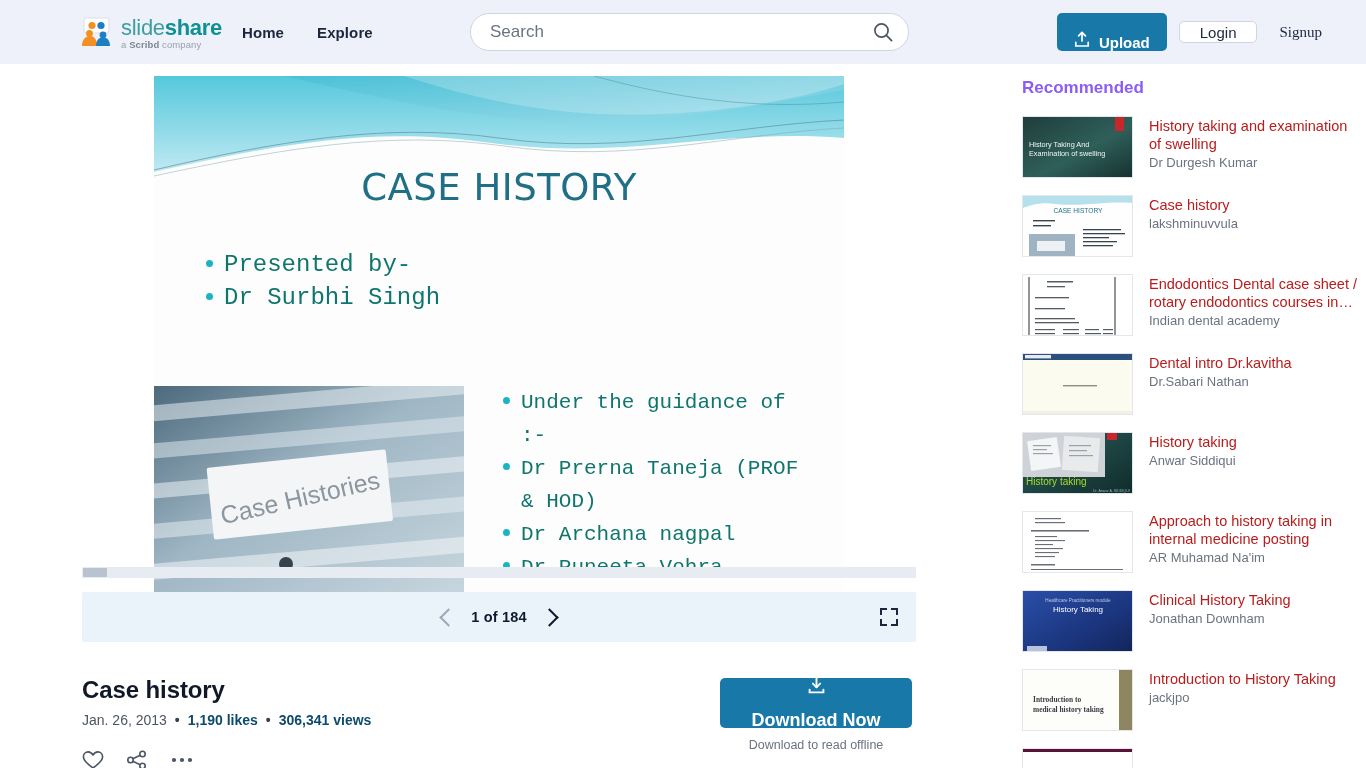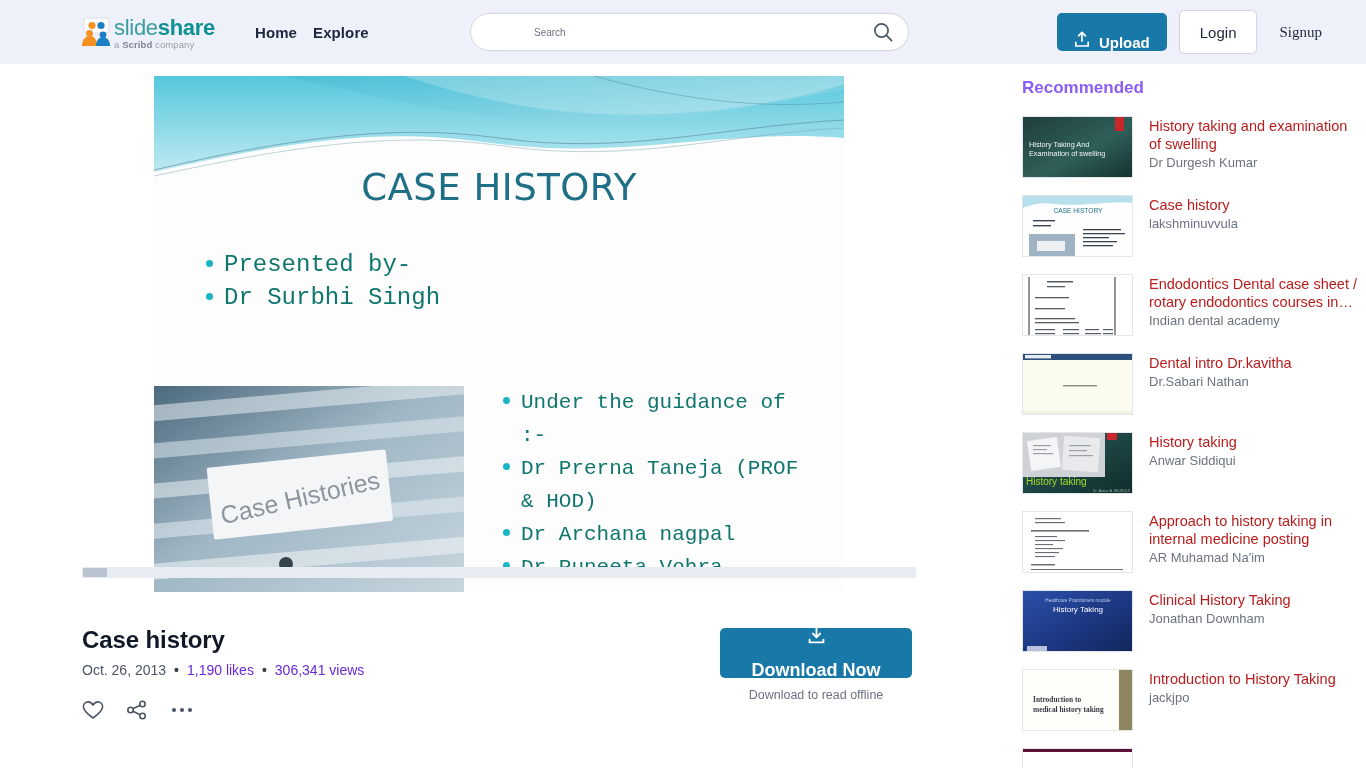"slideshare" .logo-wrap { gap: none -> 7px }
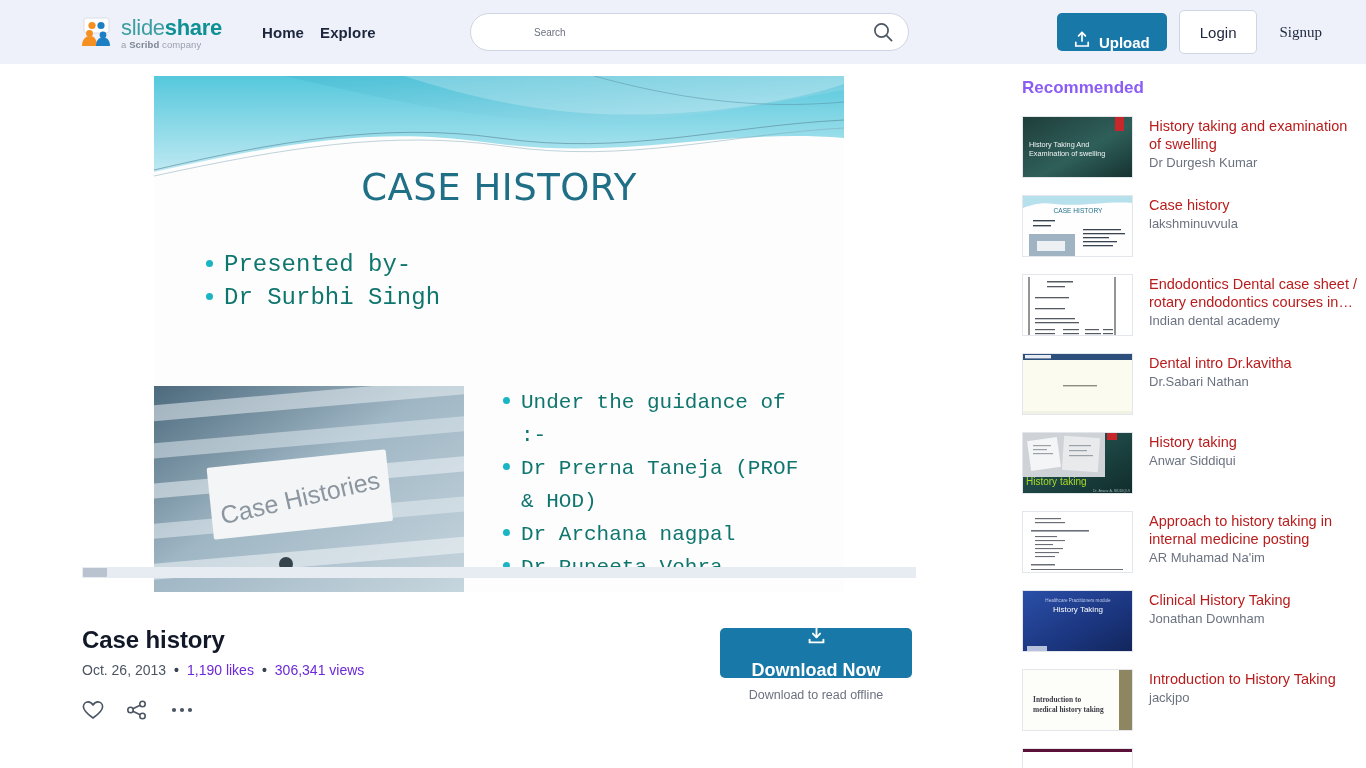"Home" .nav-links { gap: 16px -> 33px; margin-left: 40px -> 20px }
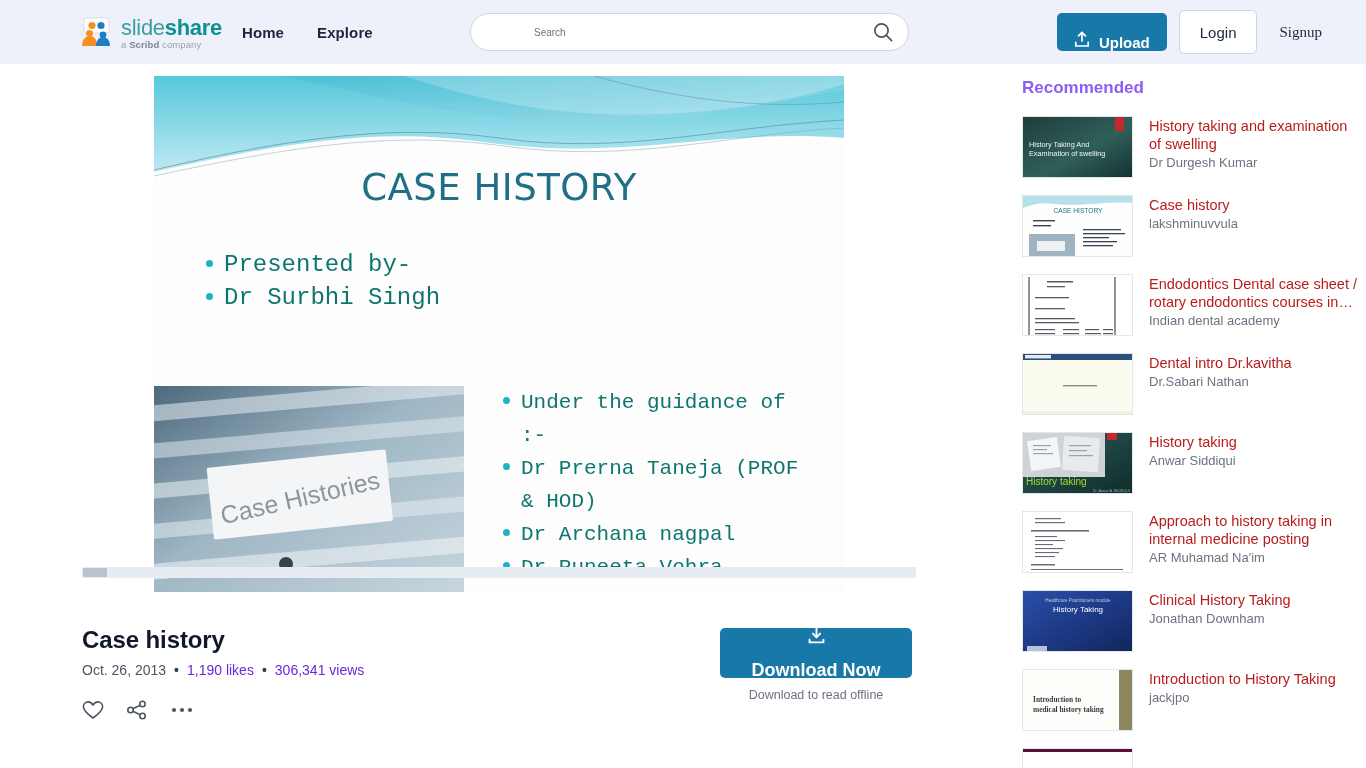"Search" .search-input { font-size: 10px -> 17px; margin-left: 44px -> none }
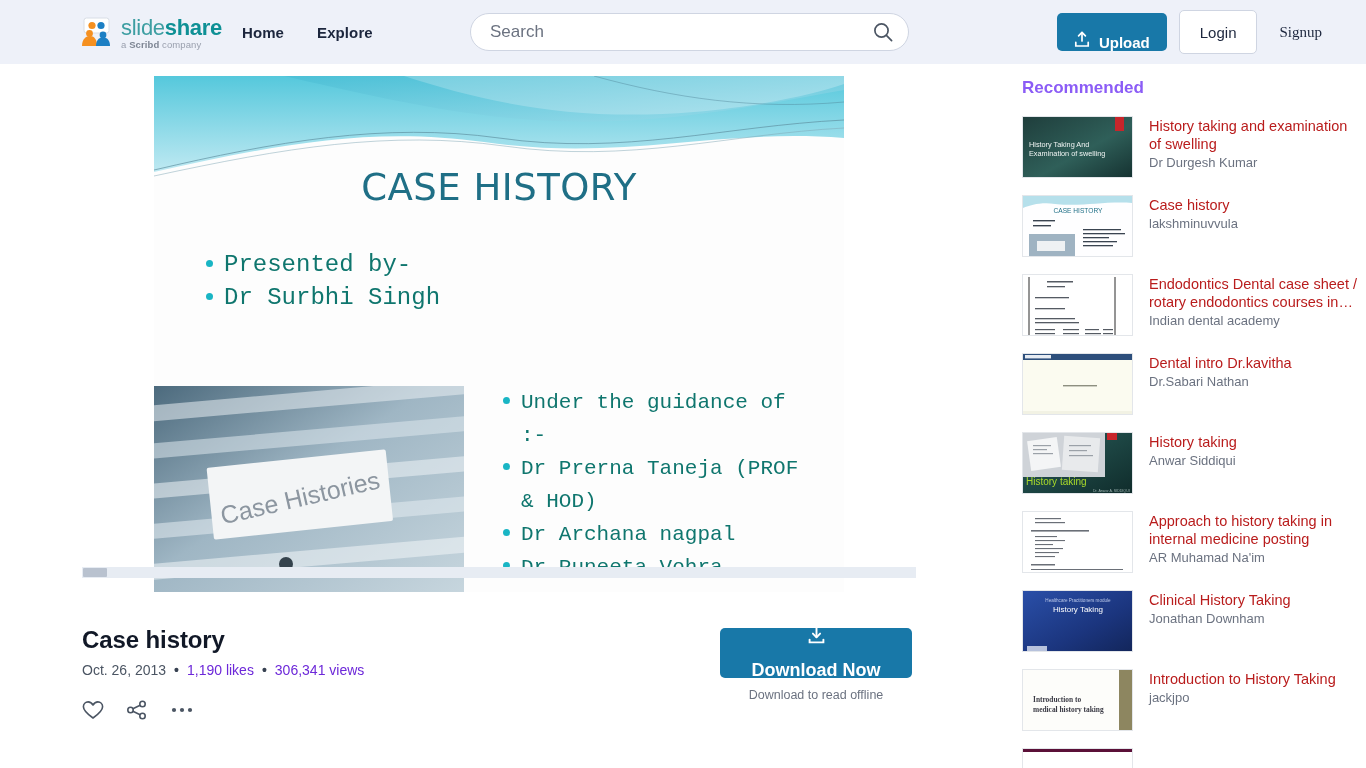"Login" .btn-login { height: 44px -> 22px }
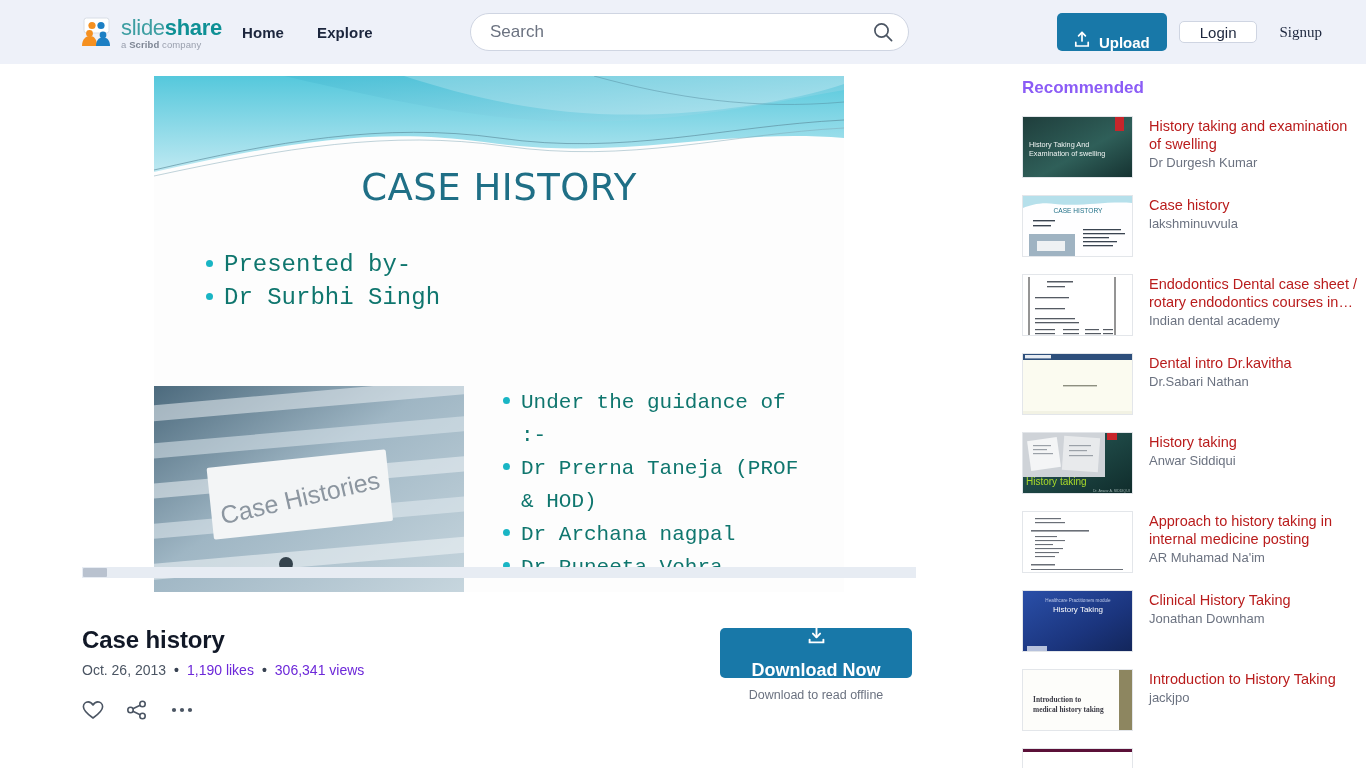"1 of 184" div.slide-nav { html: none -> <div> <div> <div></div> <div>1 of 184</div> <div></div> </div> <div> <span></span> <span></span> <span></span> <span></span> </div> </div> }
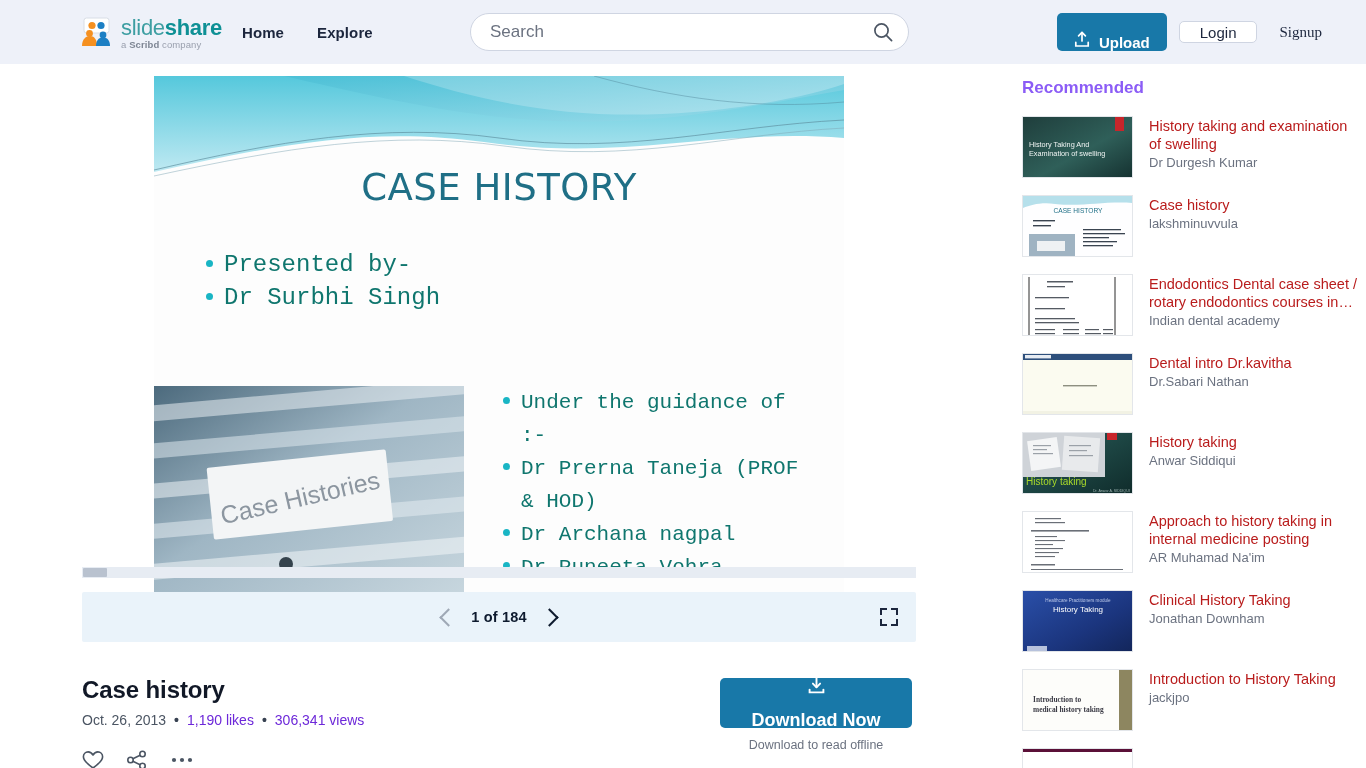"Oct. 26, 2013" span { text: Oct -> Jan }
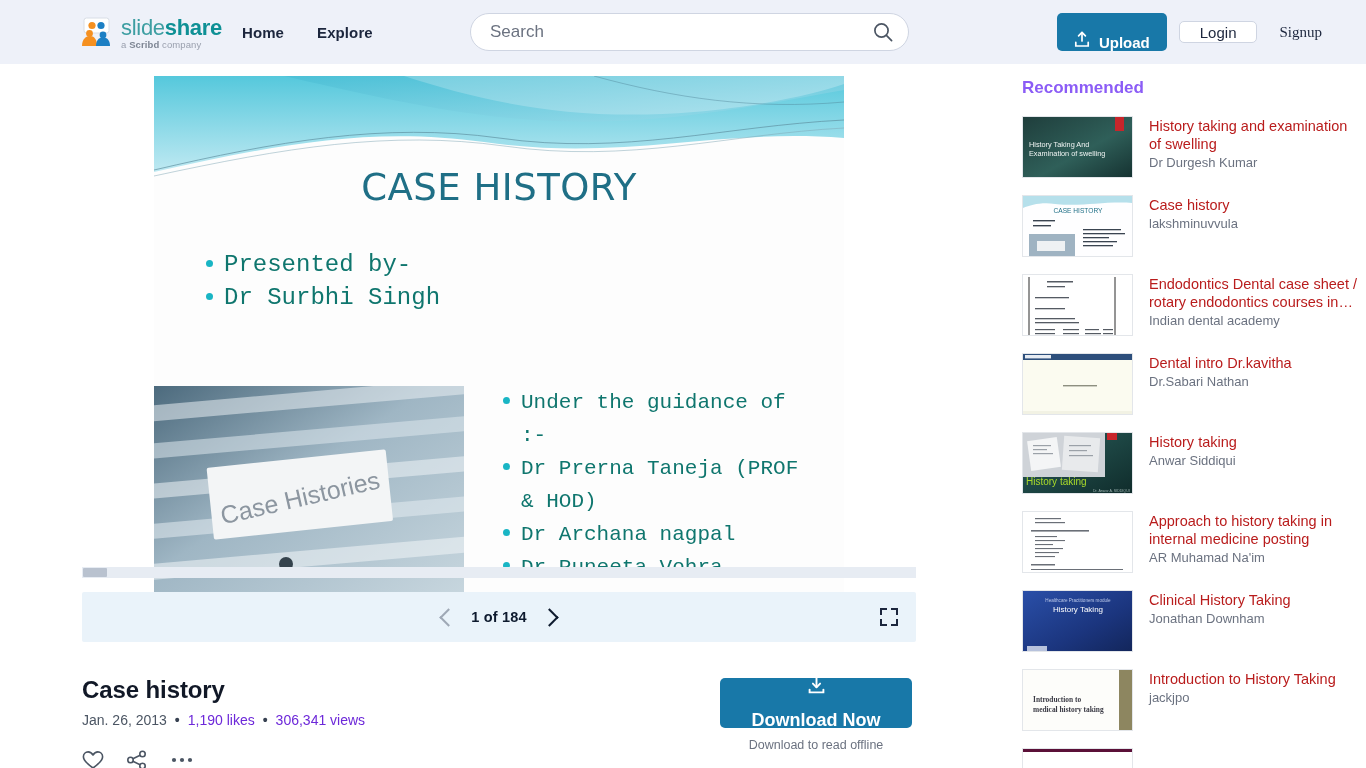"1,190 likes" .doc-stats b { color: #6d28d9 -> #0c4a6e; font-weight: 400 -> 700 }
